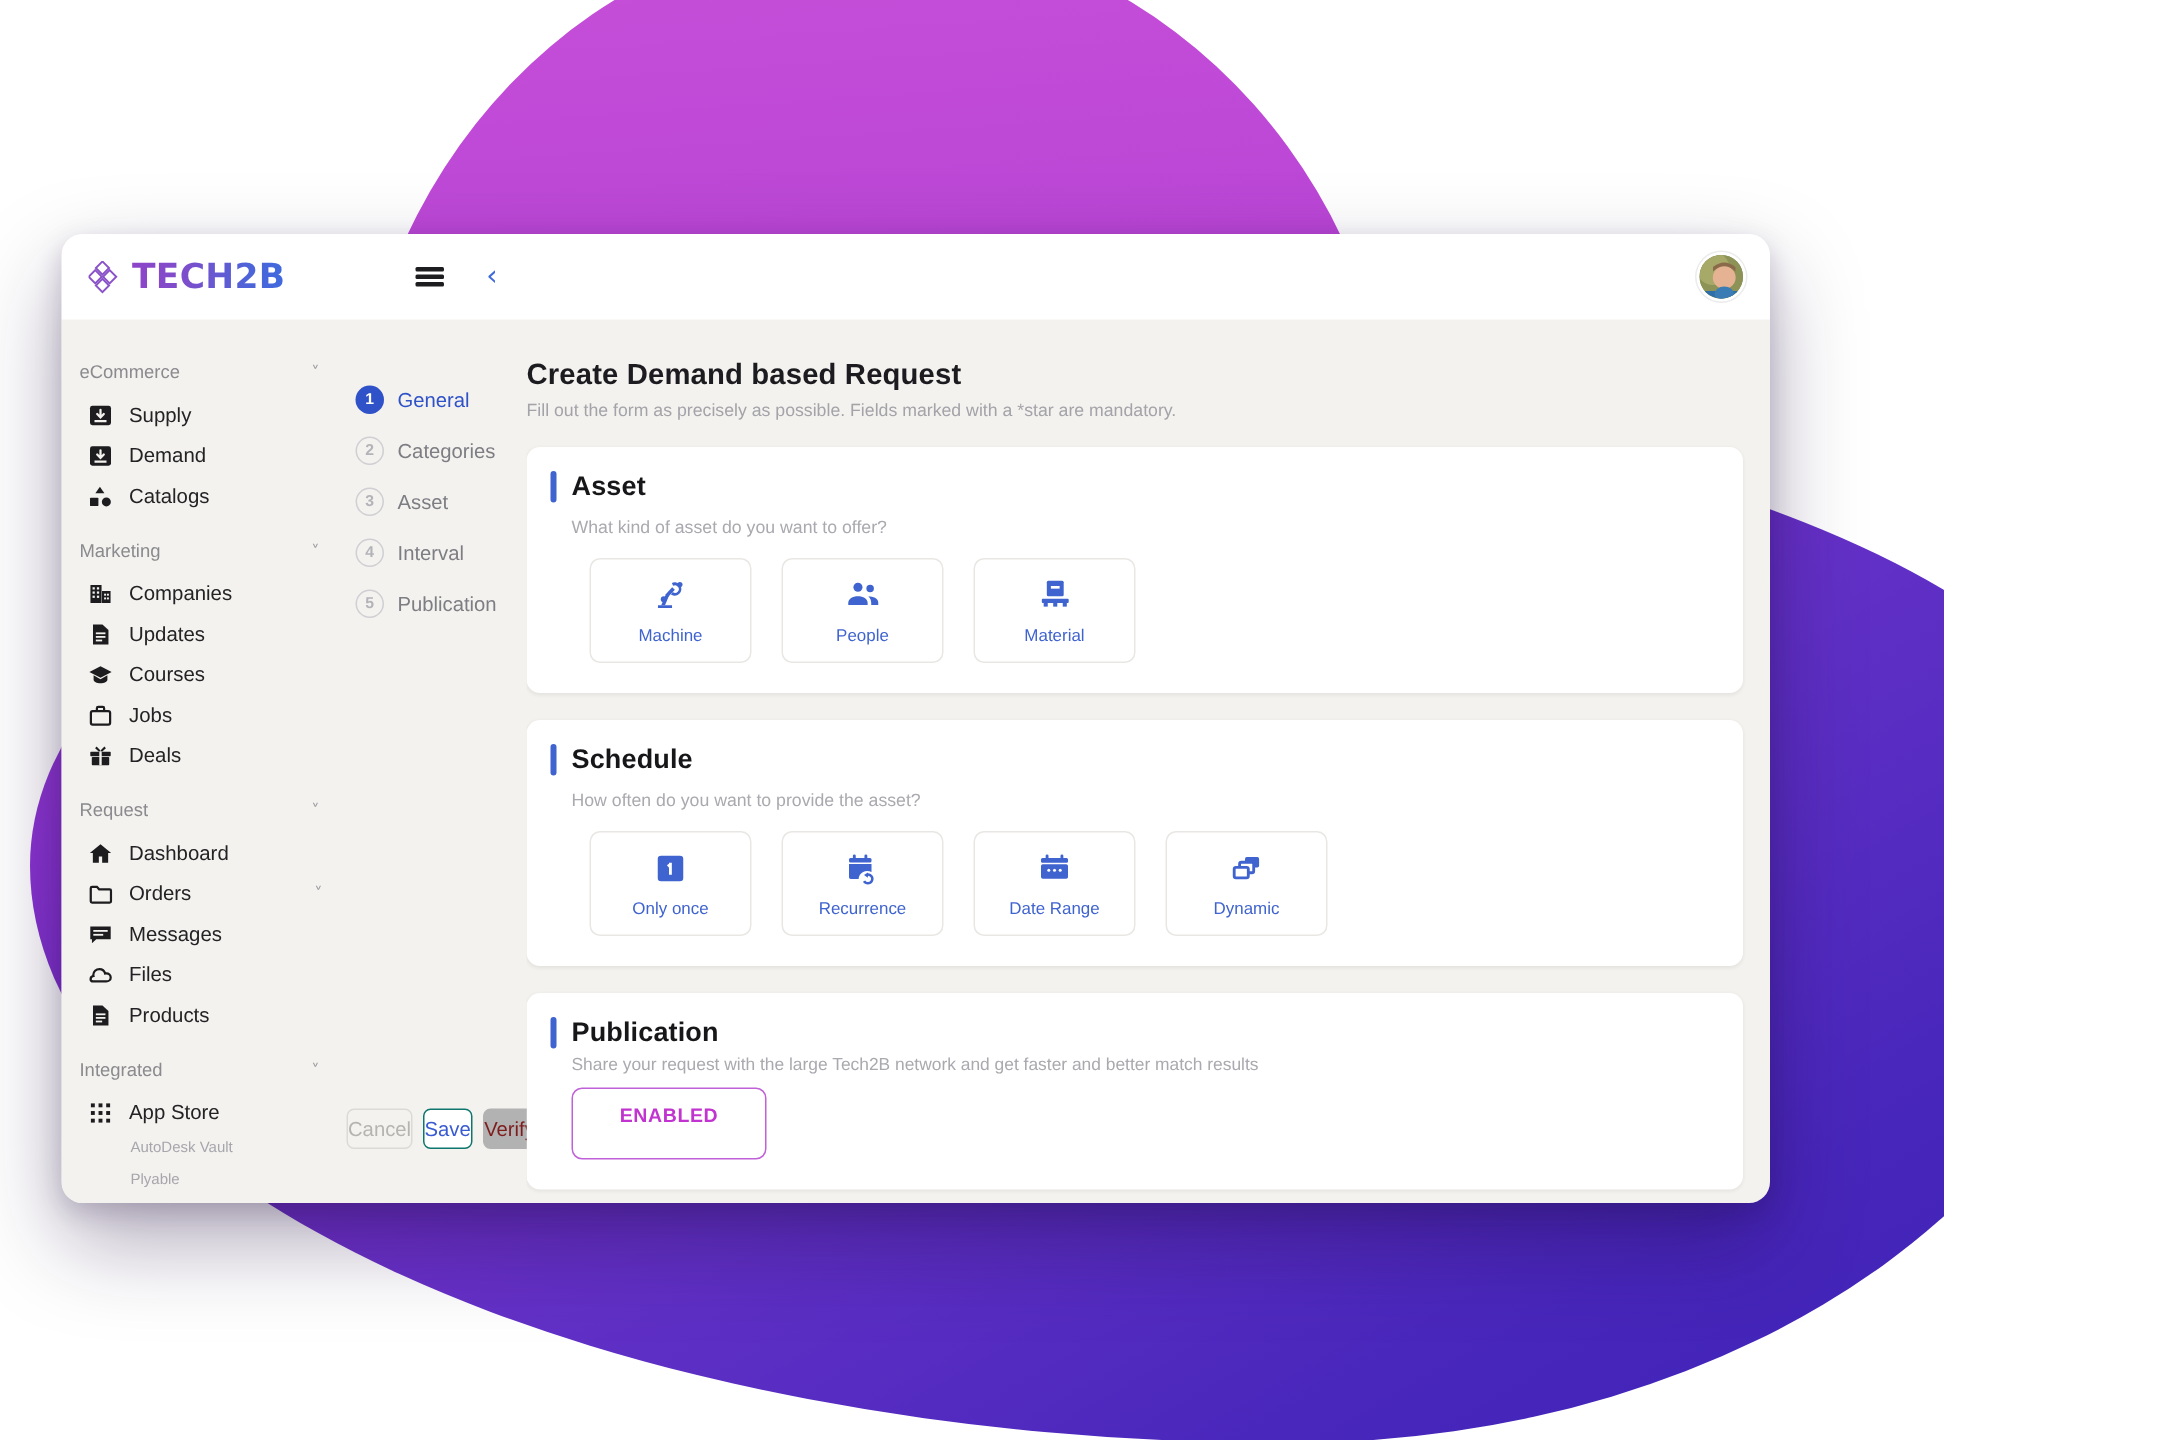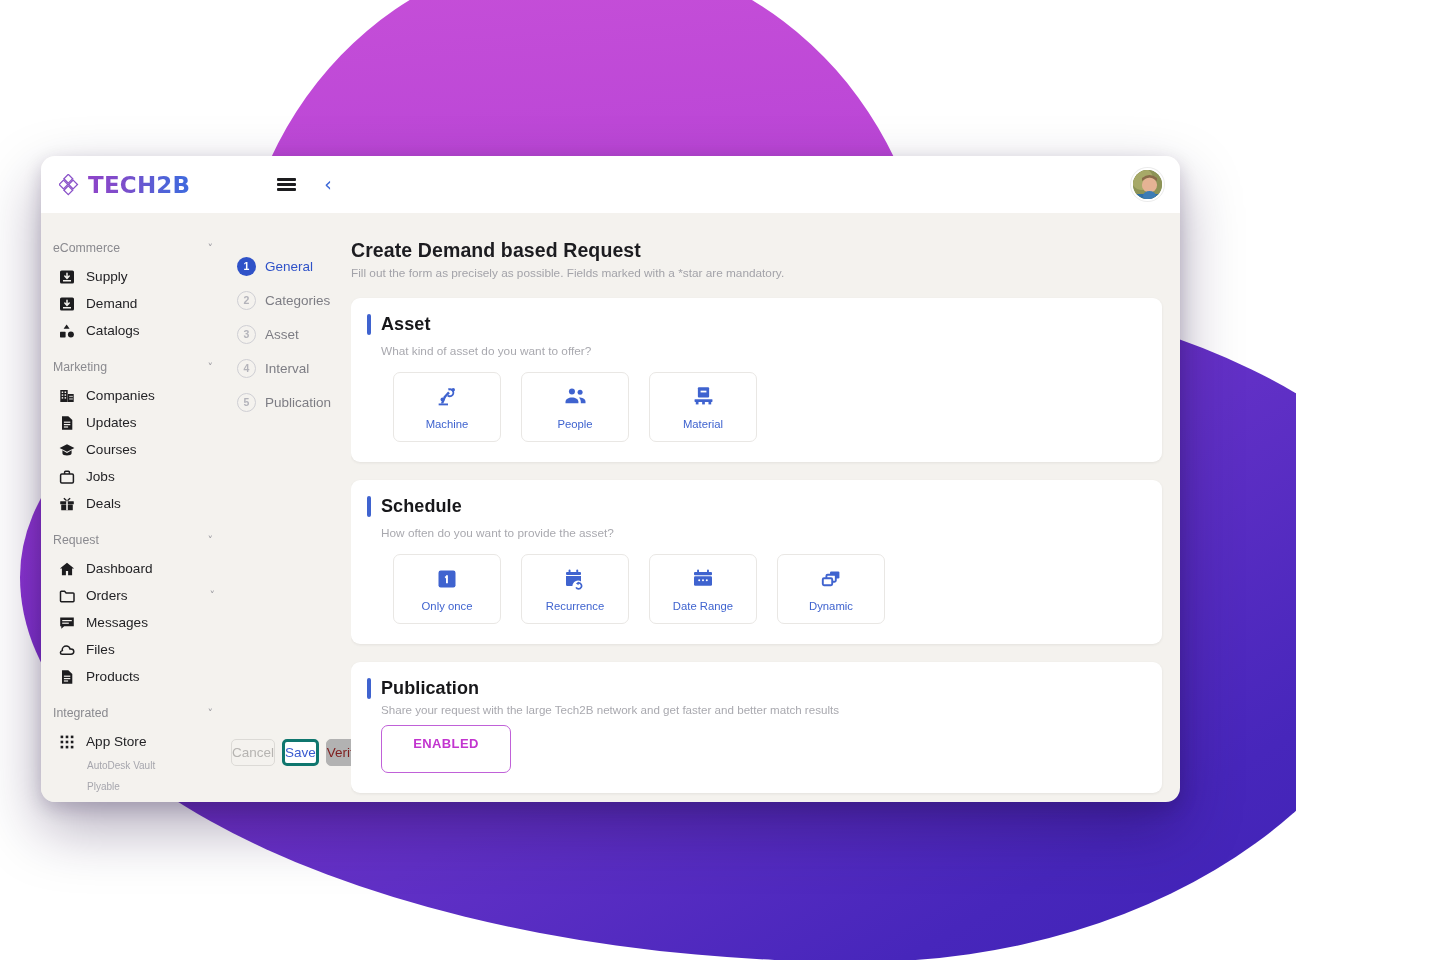"Save" .btn-save { border: 3px solid #0f766e -> 1px solid #0f766e }
